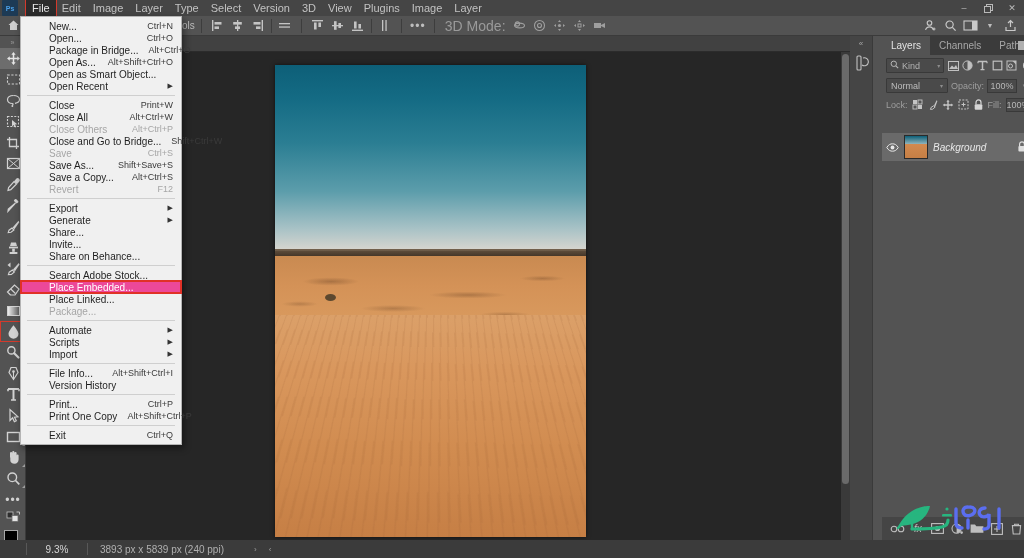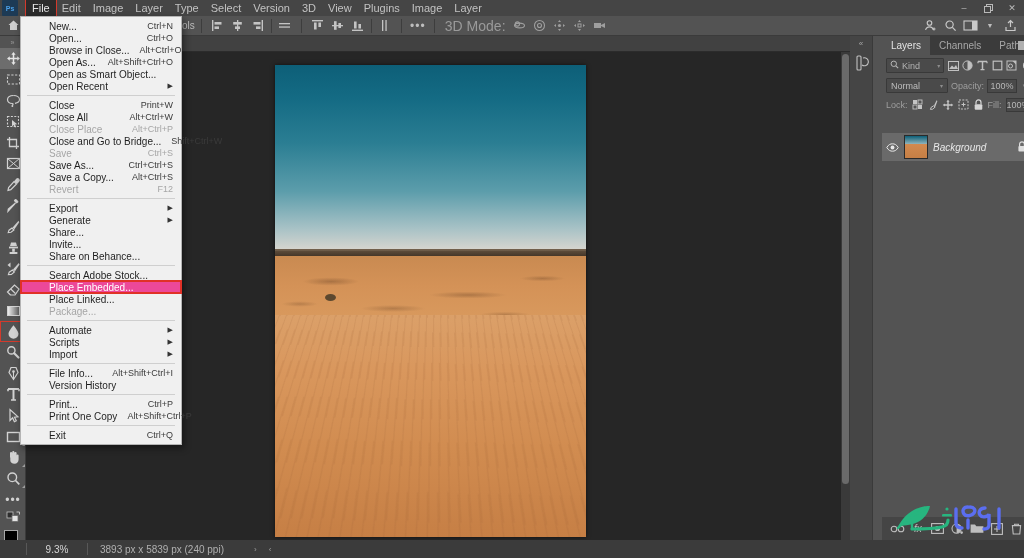"Browse in Close..." span.mlabel { text: Browse in Close -> Package in Bridge }
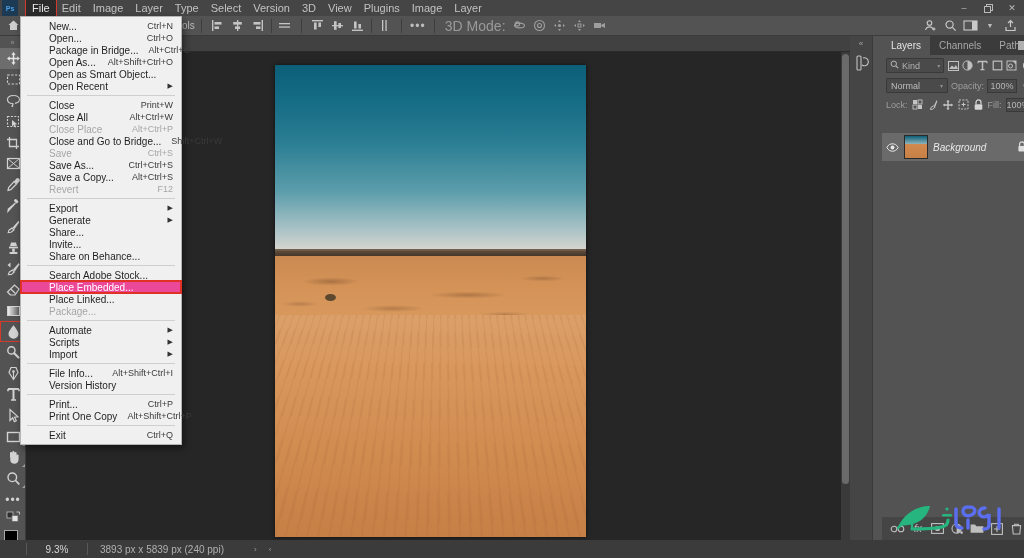"Close Place" span.mlabel { text: Place -> Others }
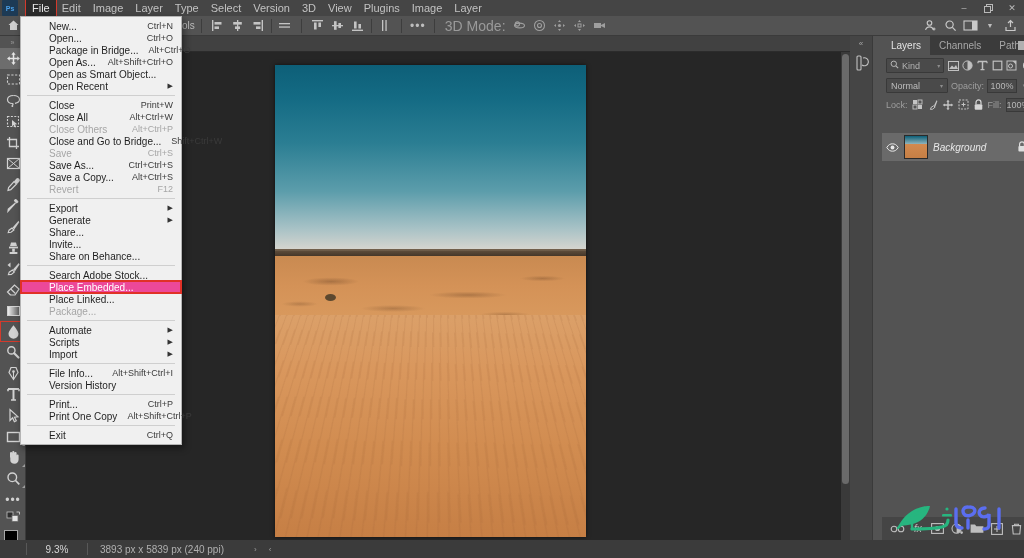"Ctrl+Ctrl+S" span.mshort { text: Ctrl+Ctrl+S -> Shift+Save+S }
